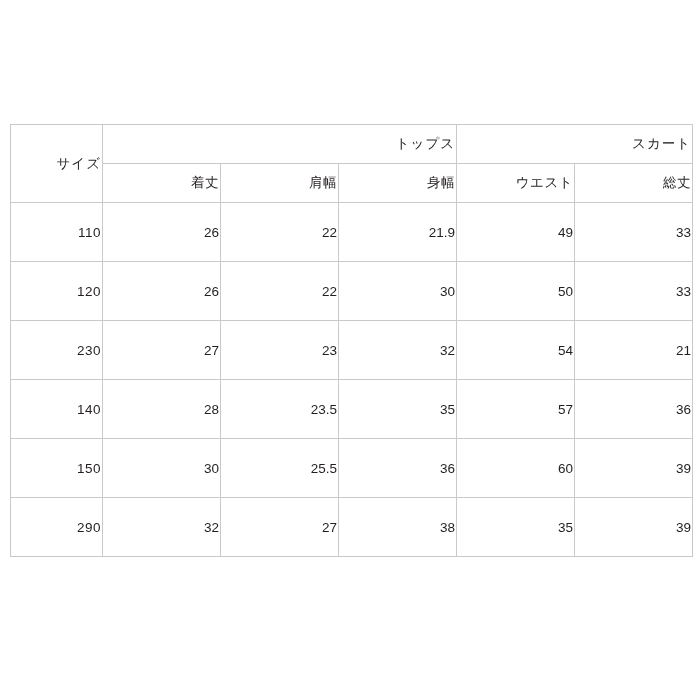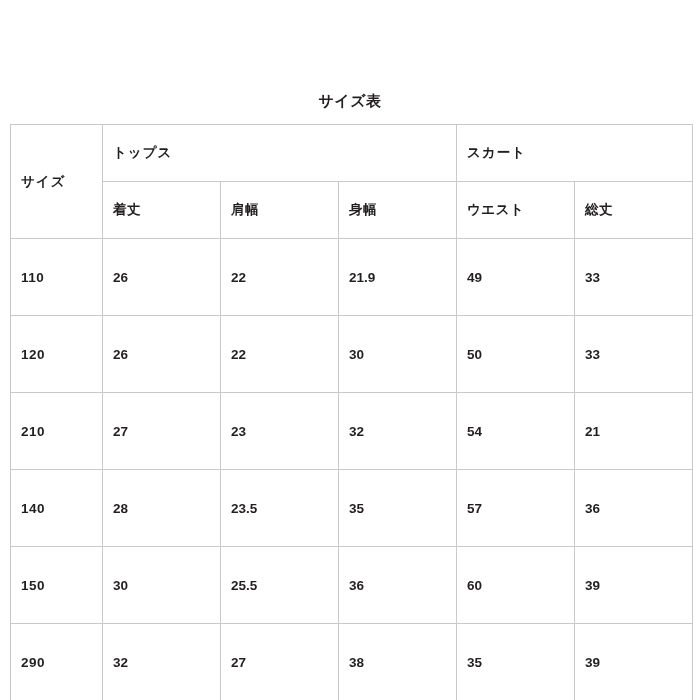"サイズ表" div.title { html: <div>サイズ表</div> -> none }
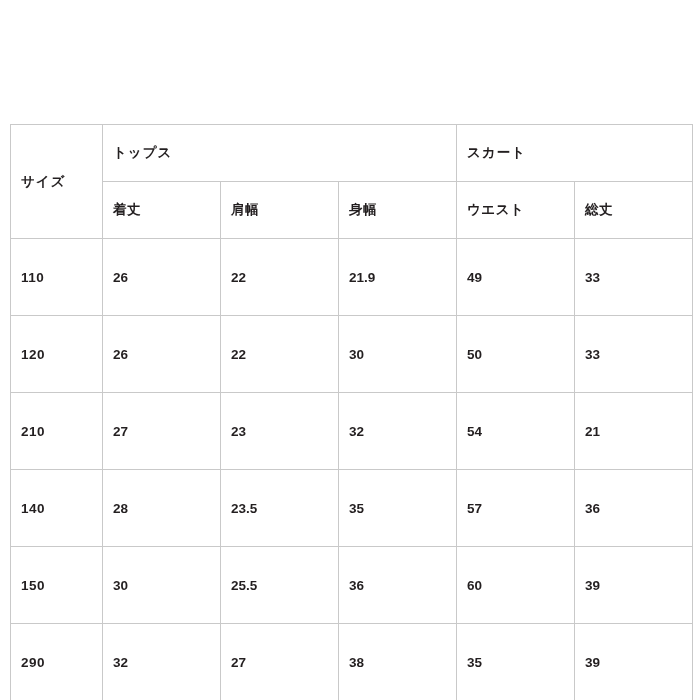"トップス" table.size-table td, table.size-table th { font-weight: bold -> normal; padding: 10px -> 1px; text-align: left -> right }
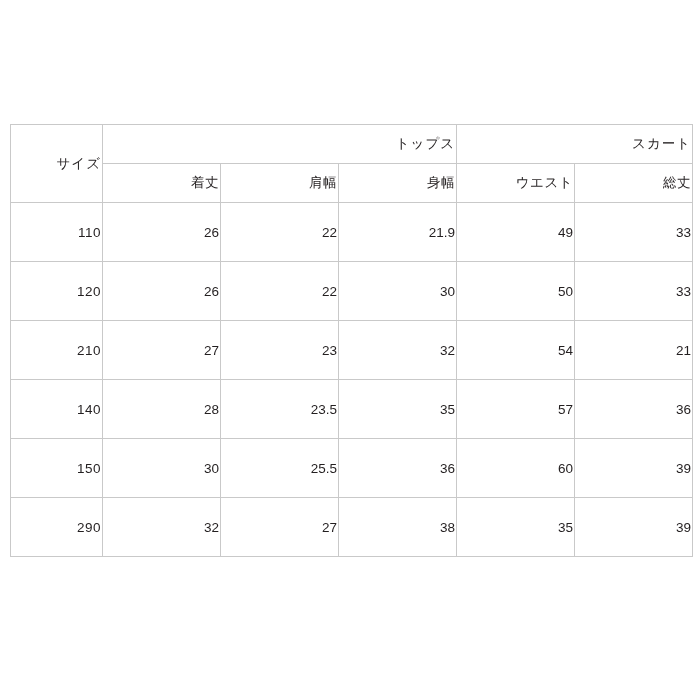"210" td.size-cell { text: 210 -> 230 }
